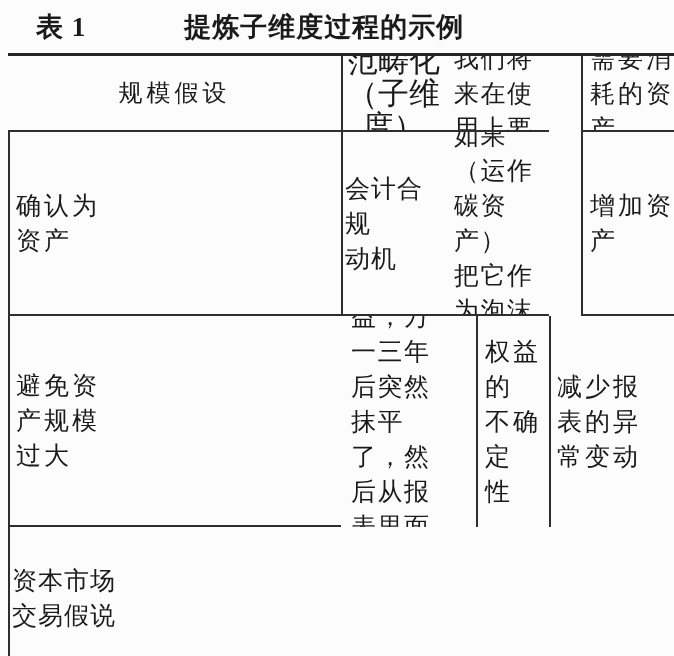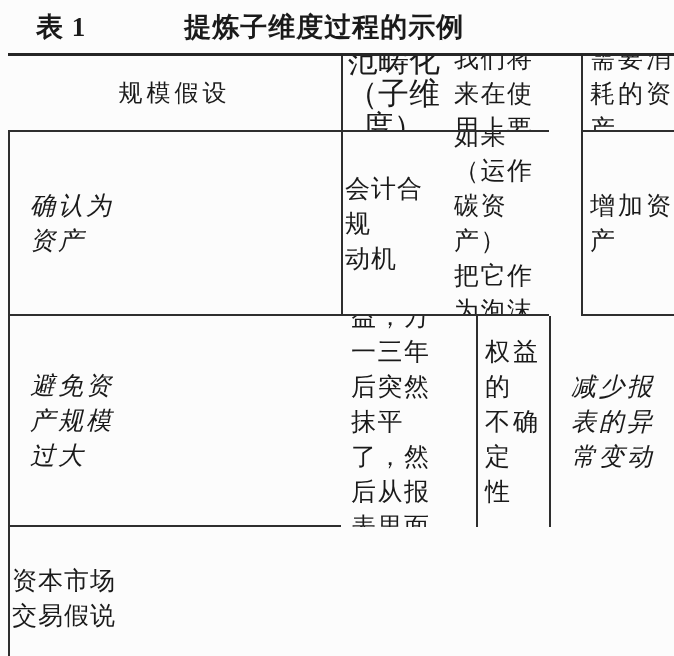"确认为" .cpt { font-style: italic -> none; padding-left: 20px -> 6px }
